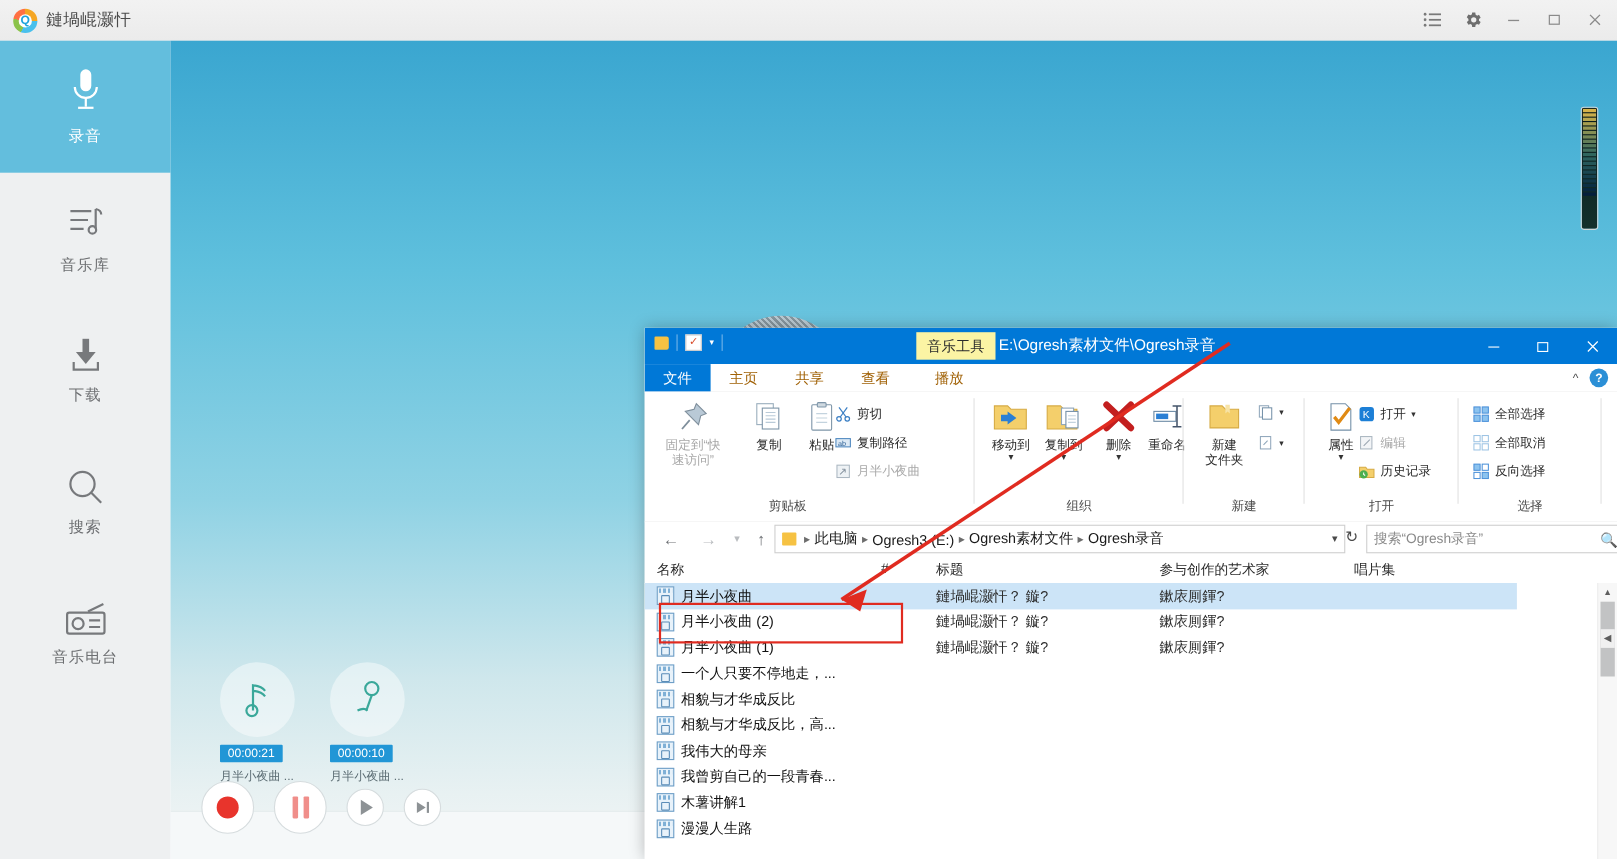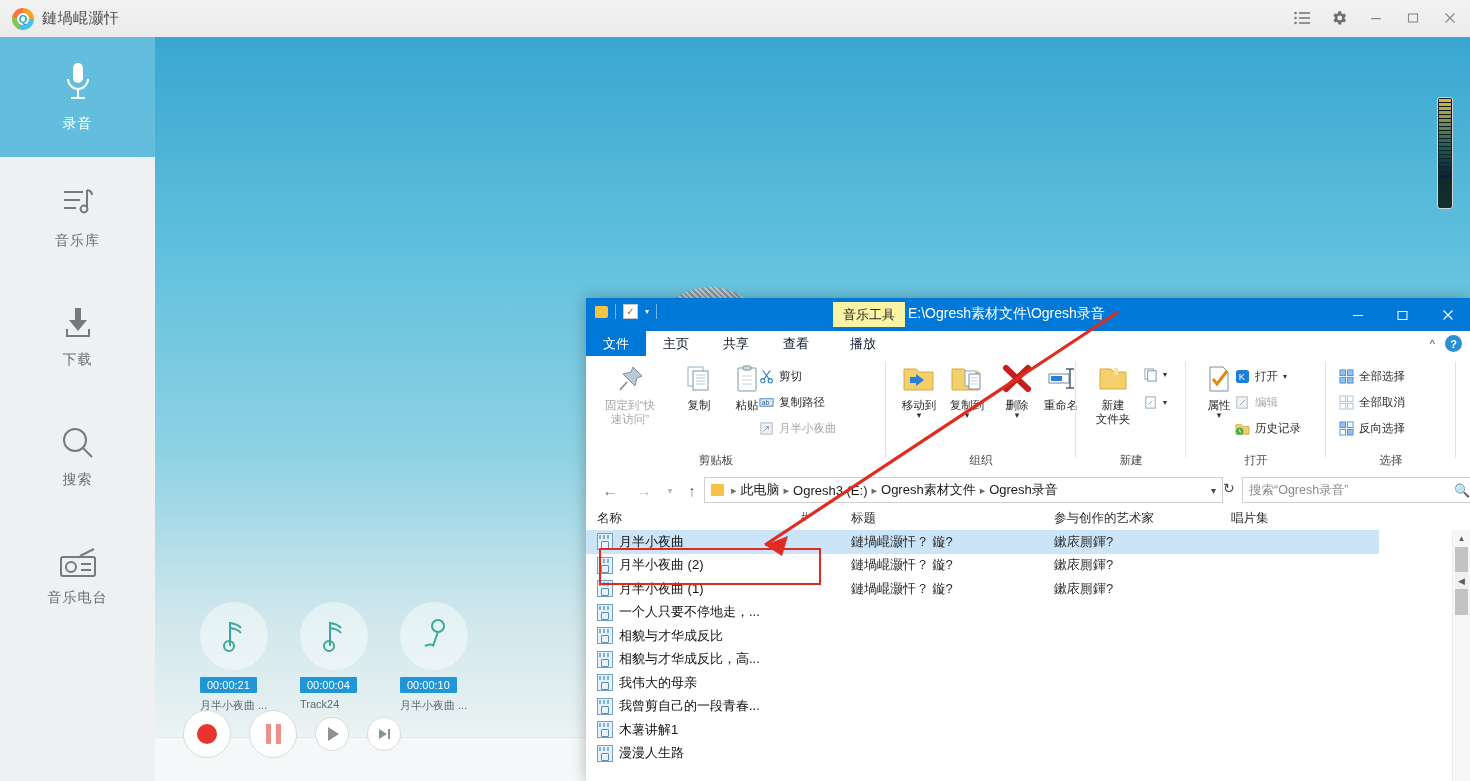"主页" .ex-tab { color: #0f172a -> #a16207 }
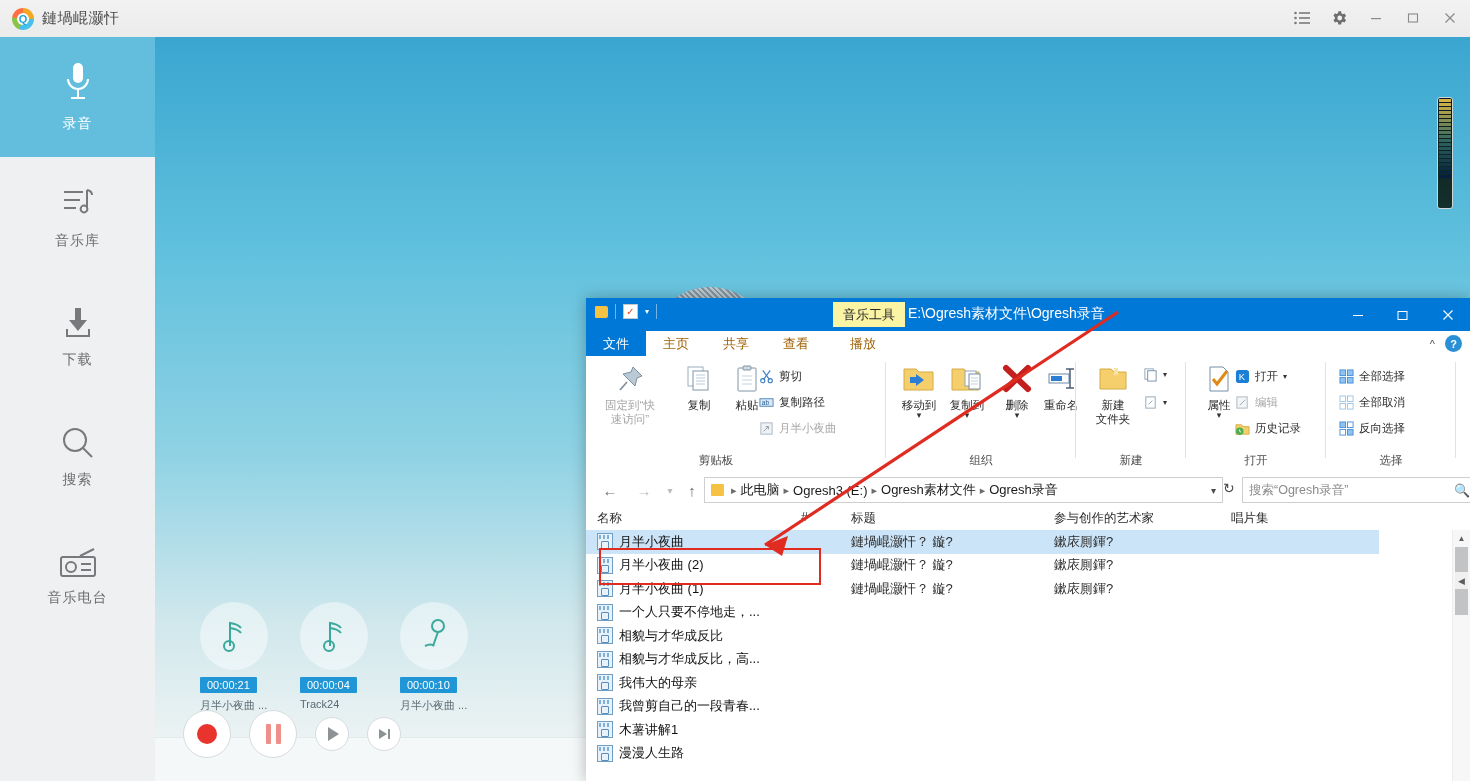"00:00:04" div.track { html: <div> <div> <svg> <path></path> <path></path> <circle></circle> </svg> </div> <div>00:00:04</div> <div>Track24</div> </div> -> none }
